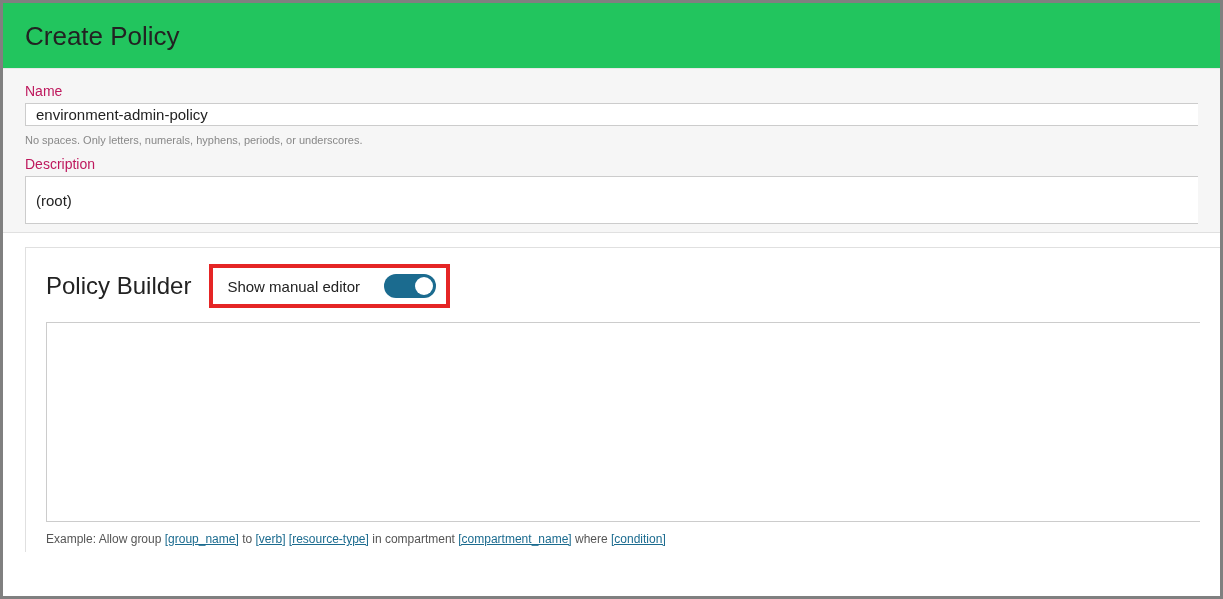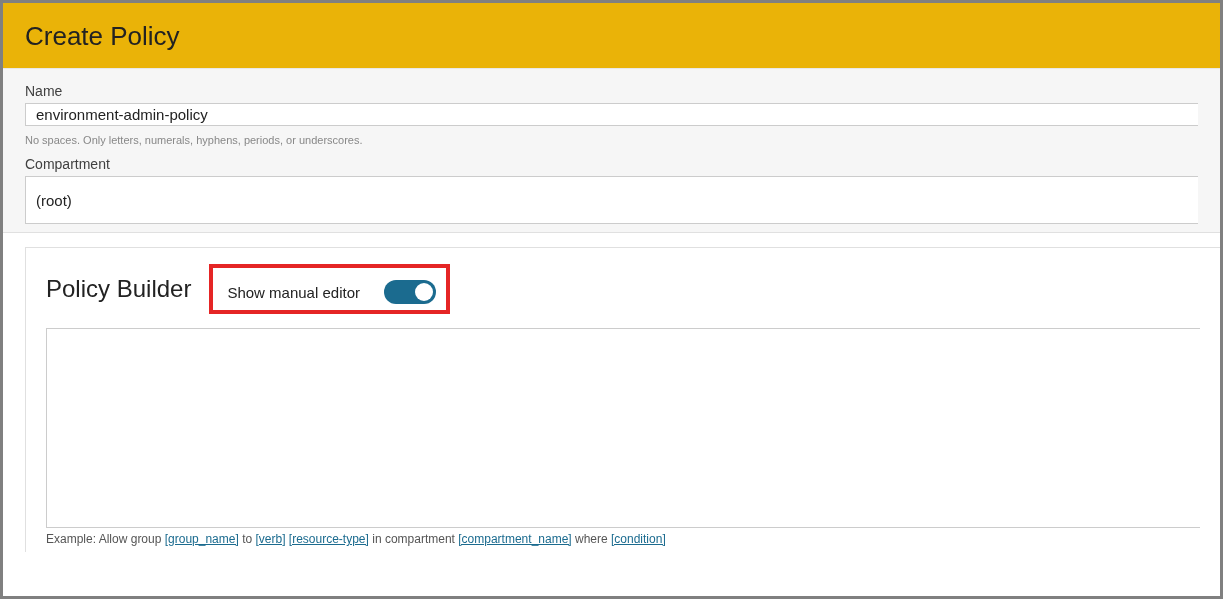"Create Policy" .header { background: #eab308 -> #22c55e }
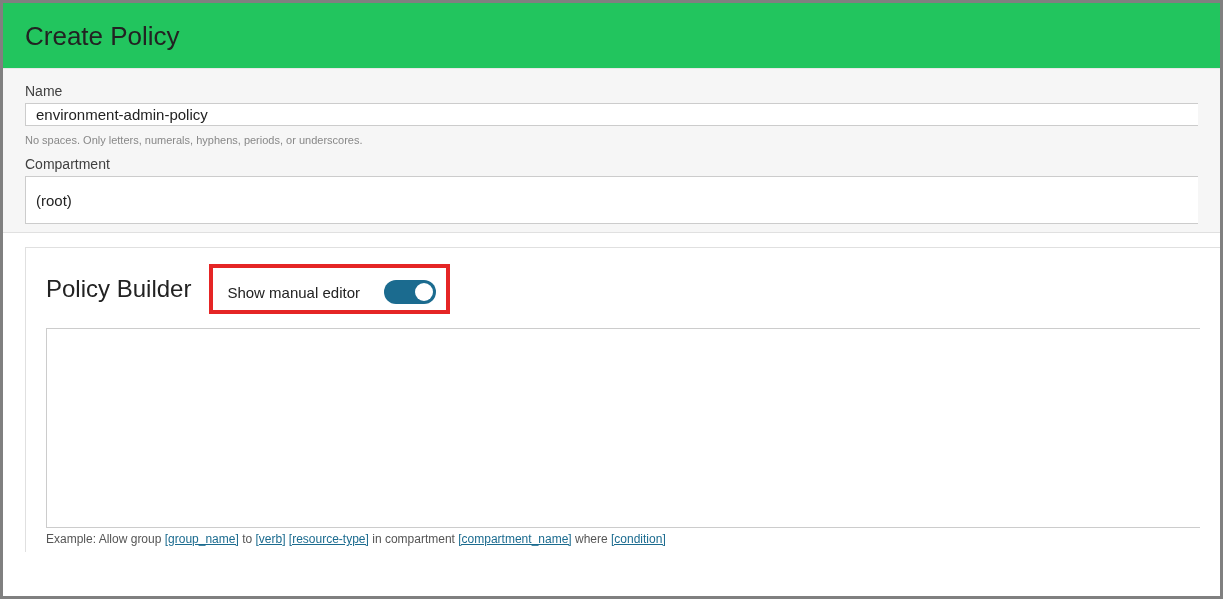"Name" .field-label { color: #404040 -> #be185d }
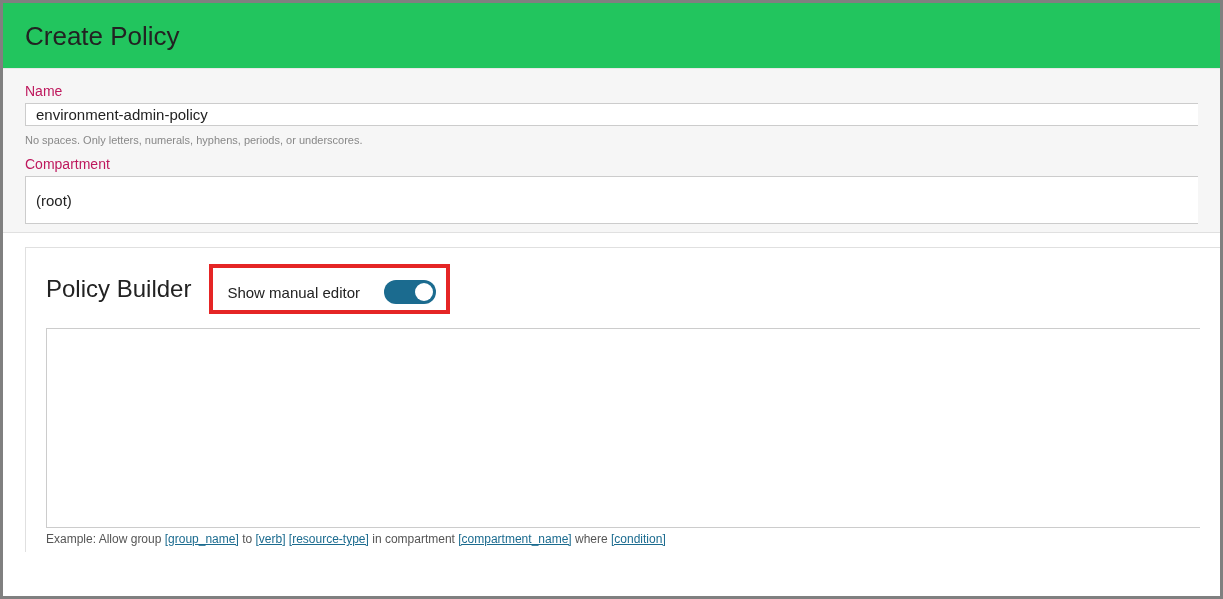"Compartment" label.field-label { text: Compartment -> Description }
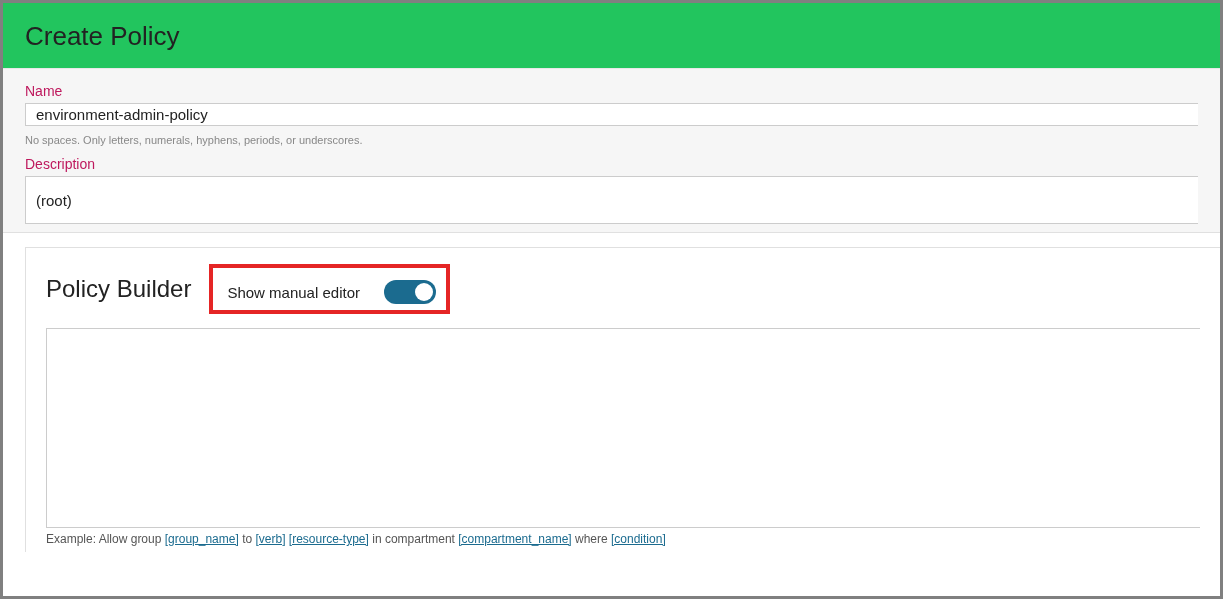"Show manual editor" .highlight-box { padding: 12px 10px 6px 14px -> 6px 10px 6px 14px }
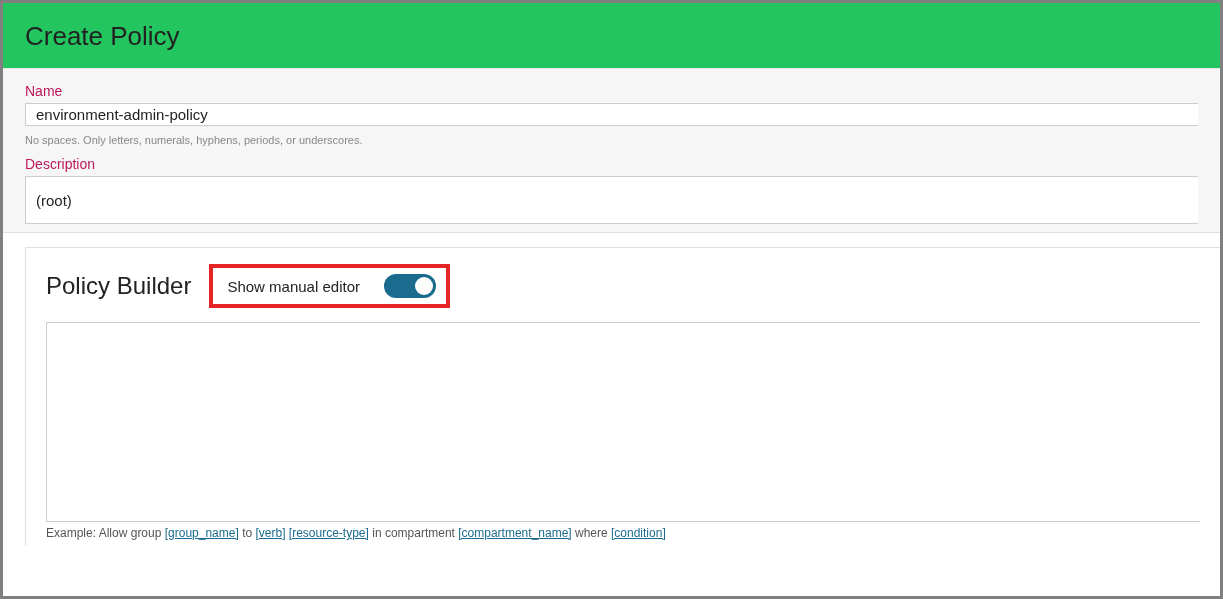"Example: Allow group [group_name] to" .example-line { margin-top: none -> 6px }
